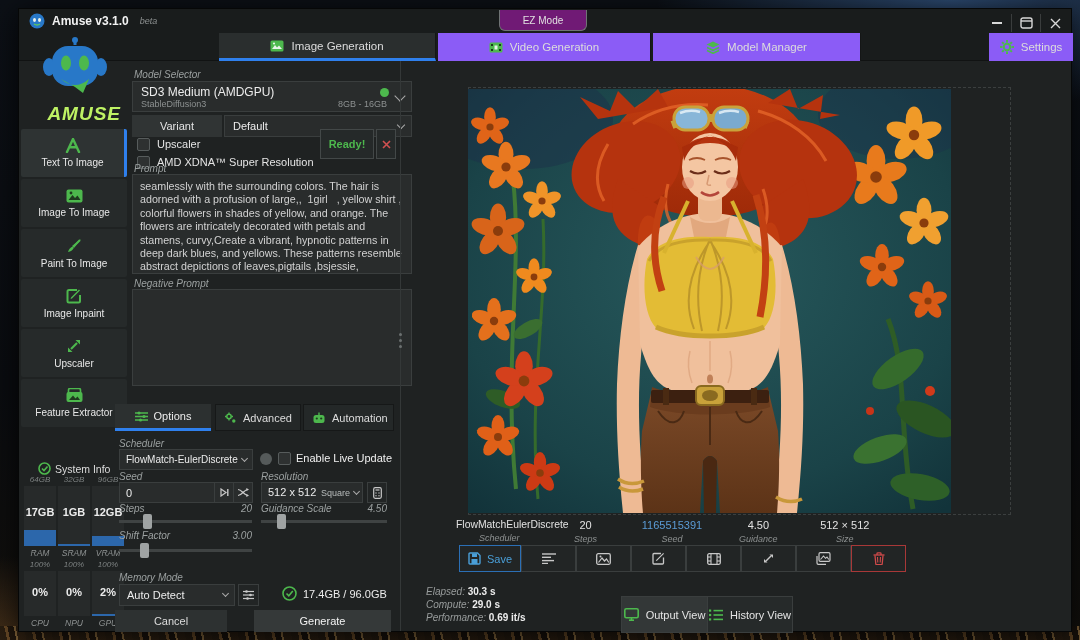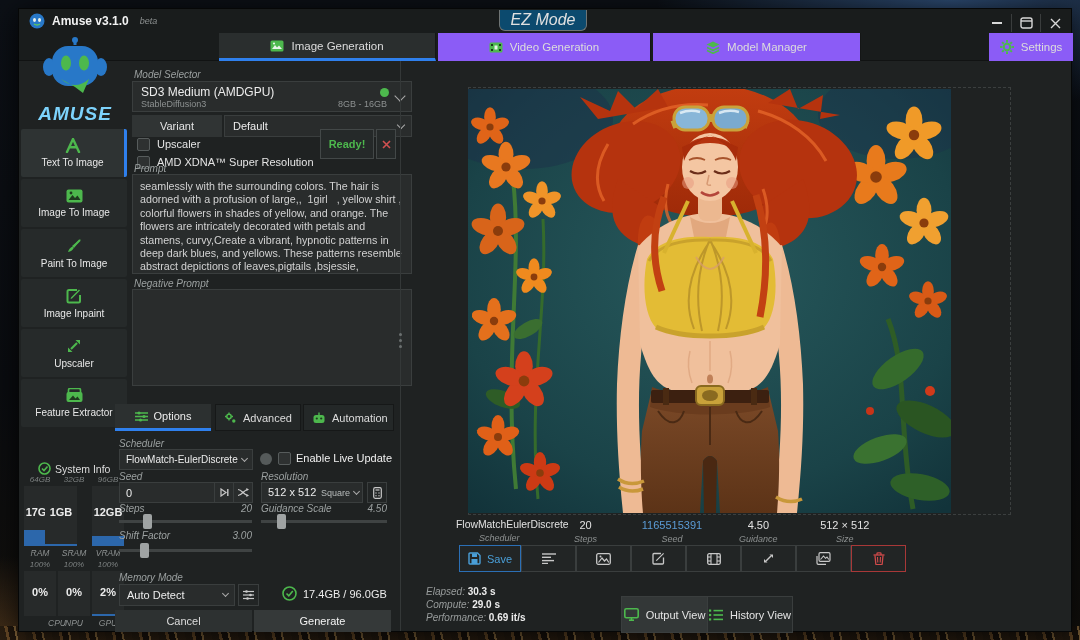"EZ Mode" .ezmode { background: #0c4a6e -> #701a75; font-size: 16px -> 10px; font-style: italic -> none }
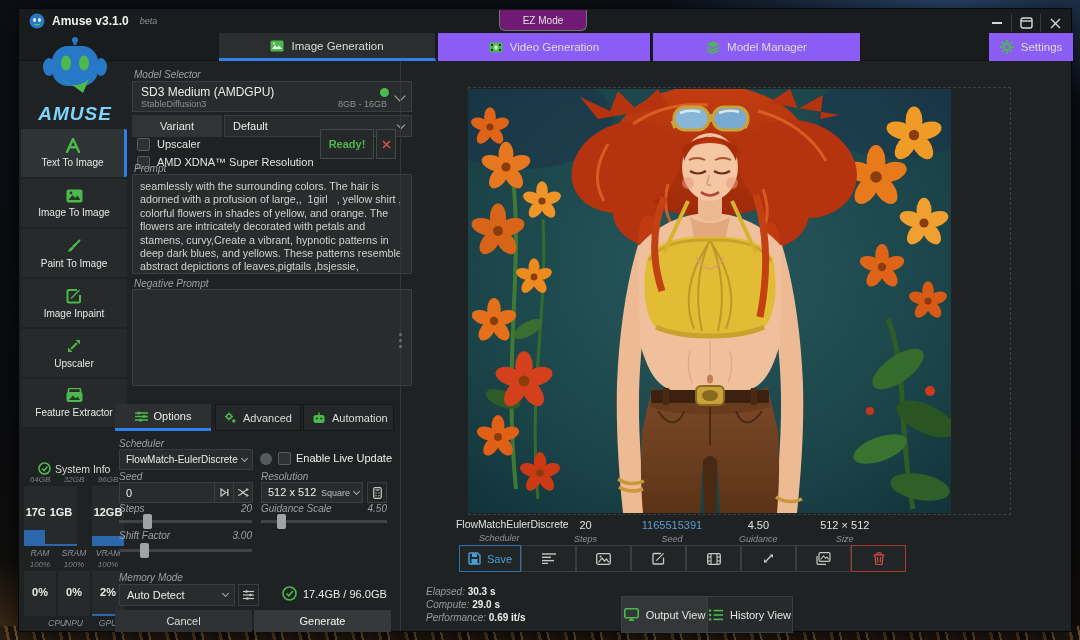"AMUSE" div { color: #7dd3fc -> #bef264; text-align: none -> right }
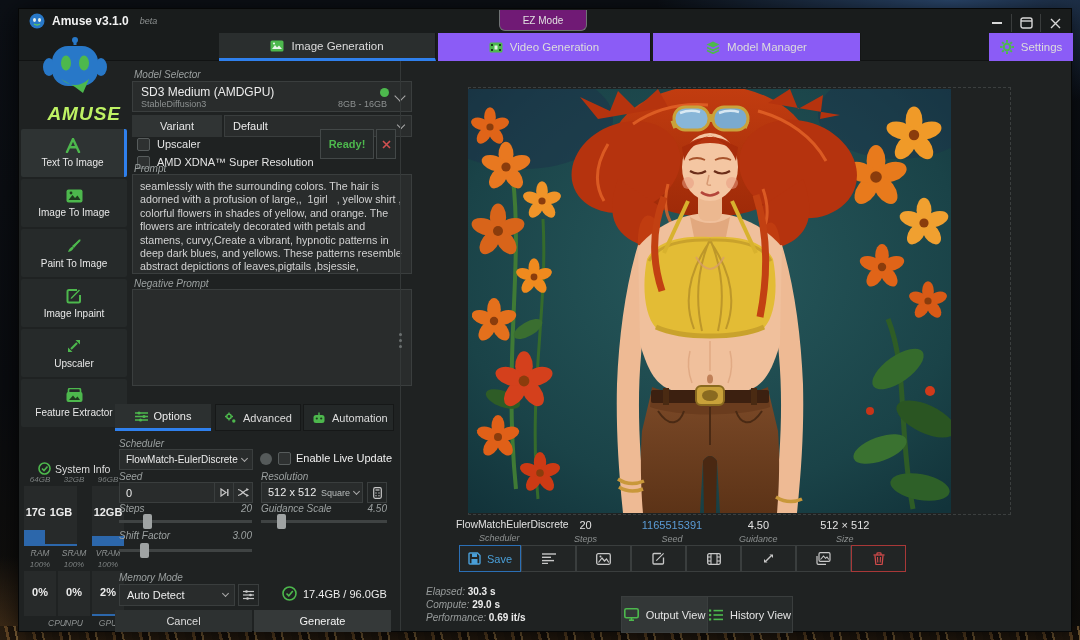"1GB" div.meterbox { left: 26px -> 39px }
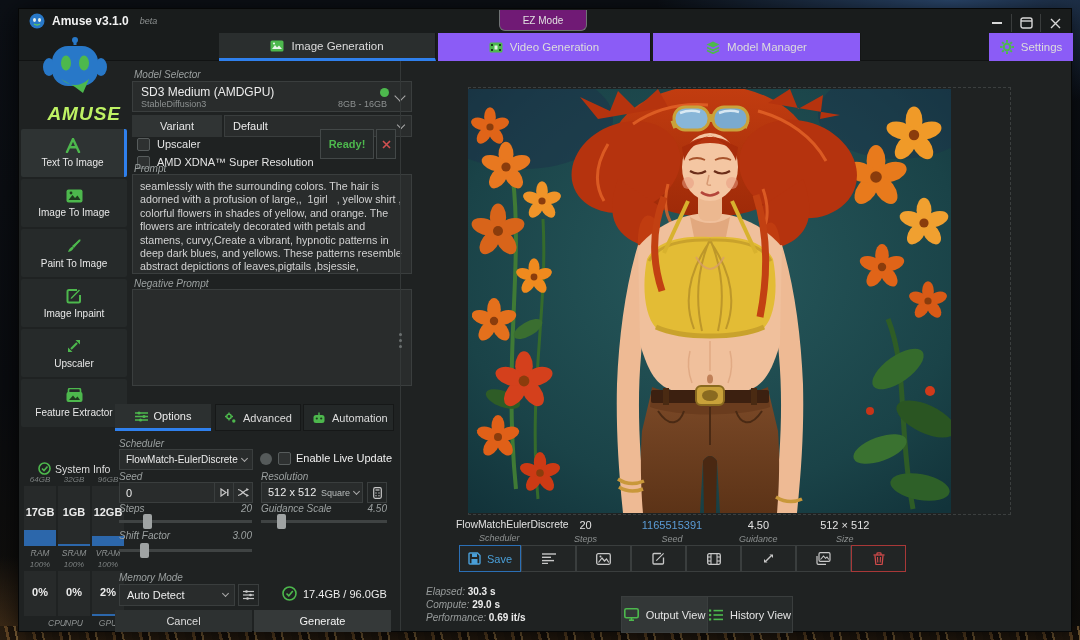"CPU" div.mlab { left: 22px -> 5px }
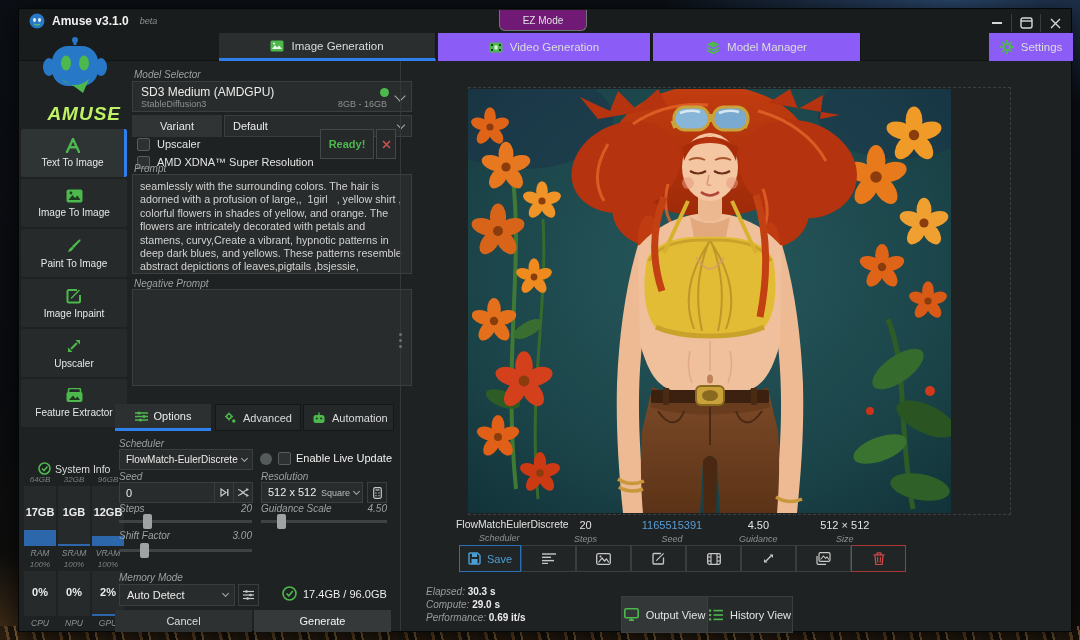"Cancel" div.abs { width: 137px -> 112px }
